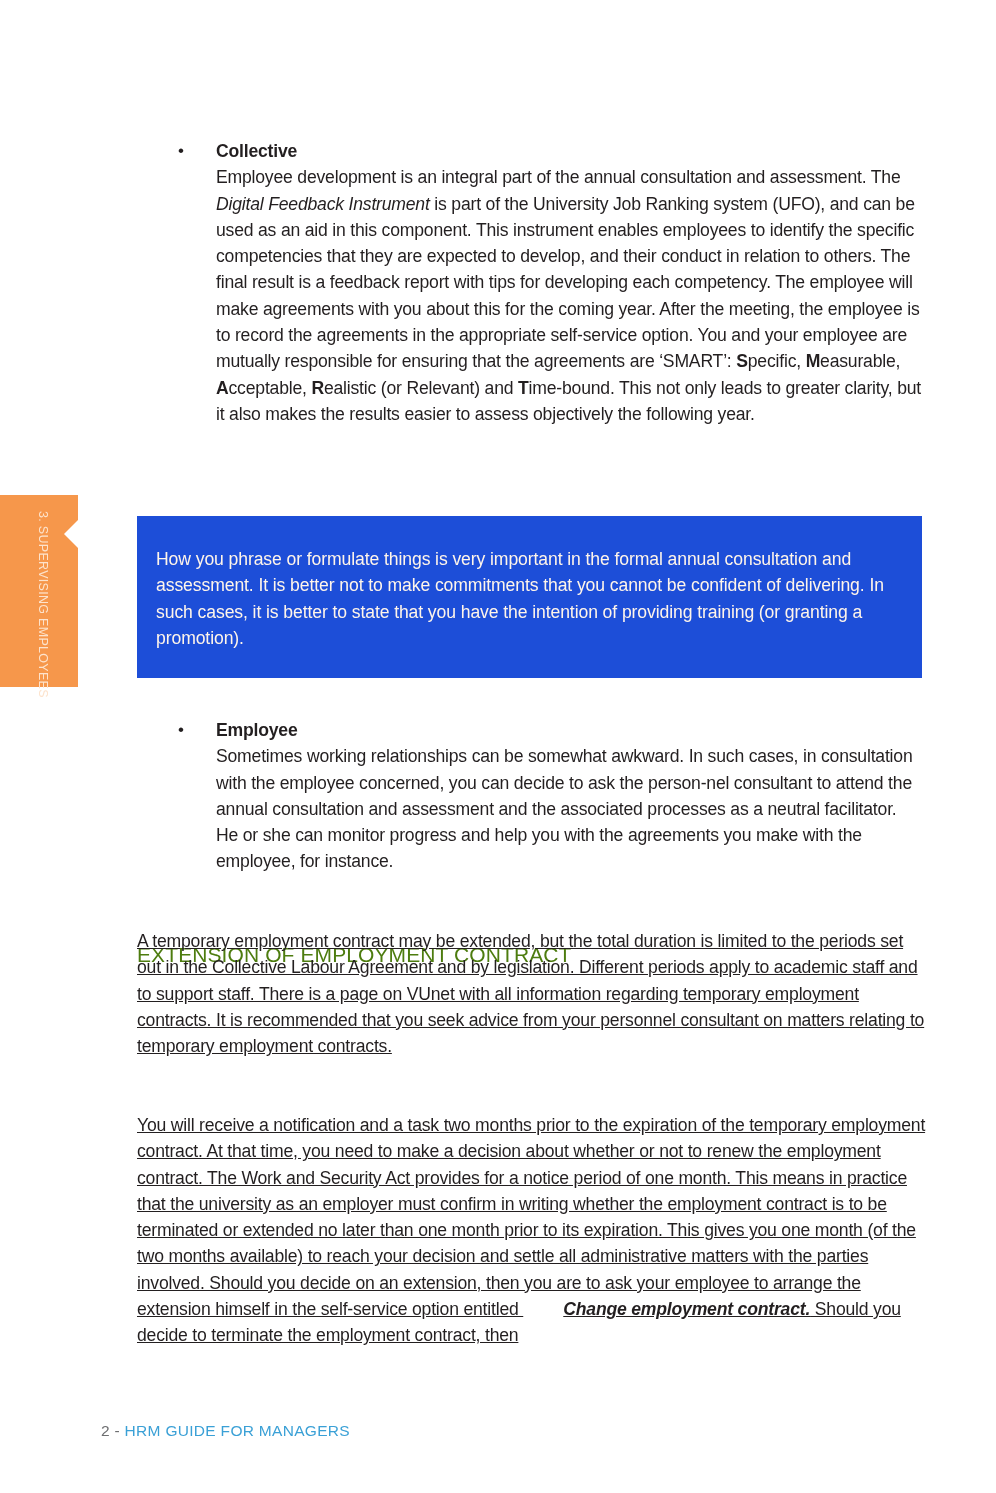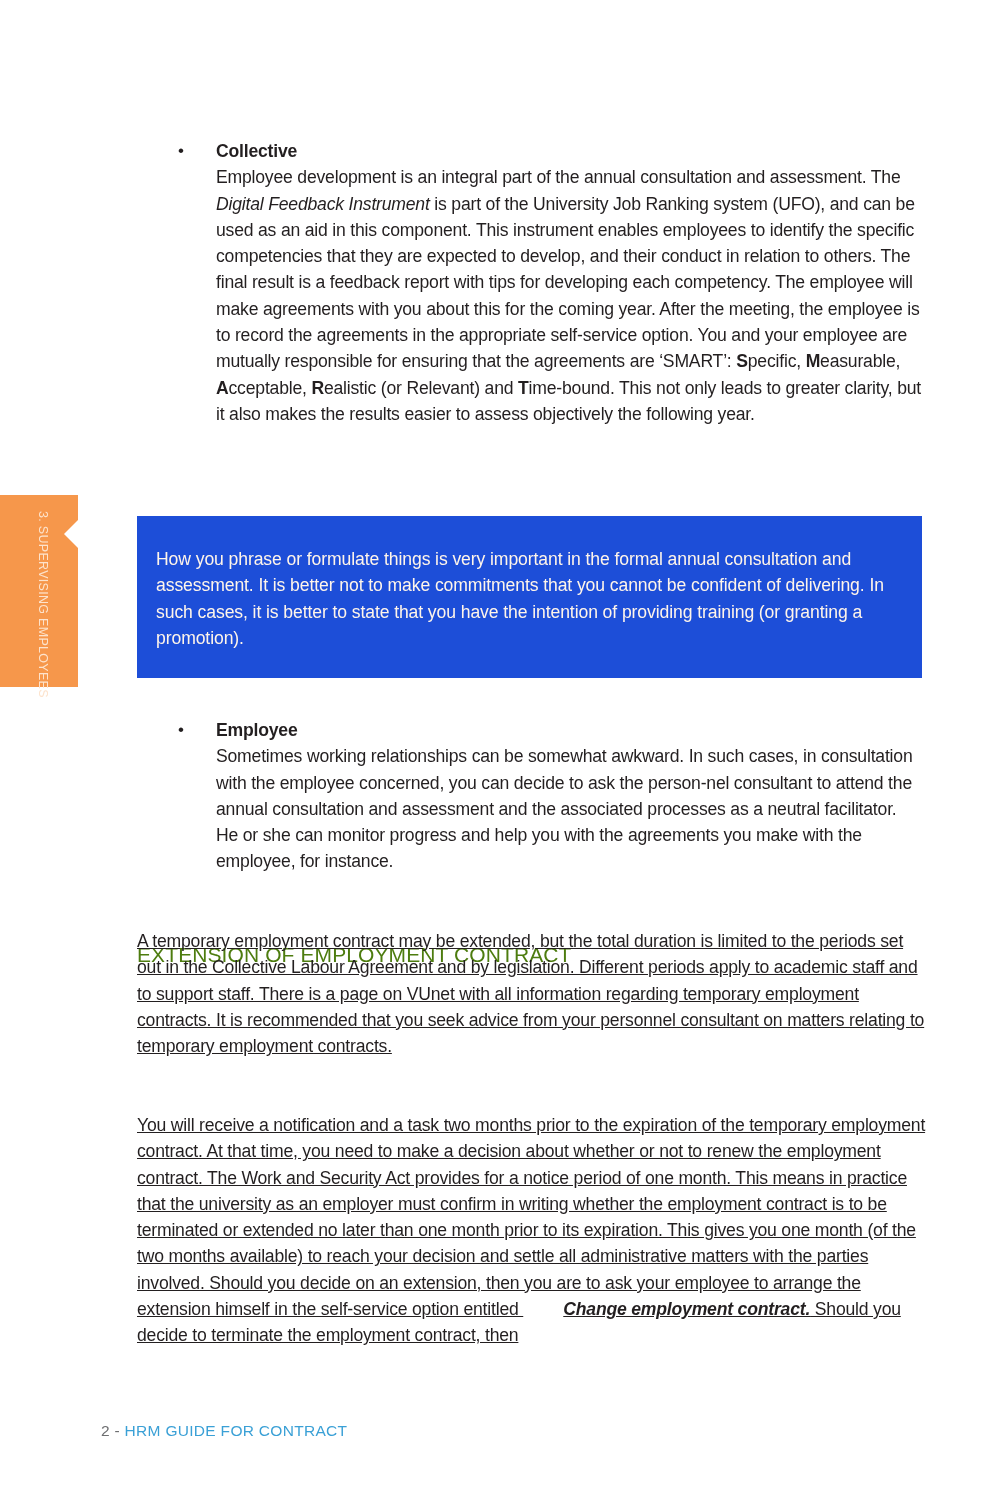"HRM GUIDE FOR CONTRACT" span.footer-title { text: CONTRACT -> MANAGERS }
